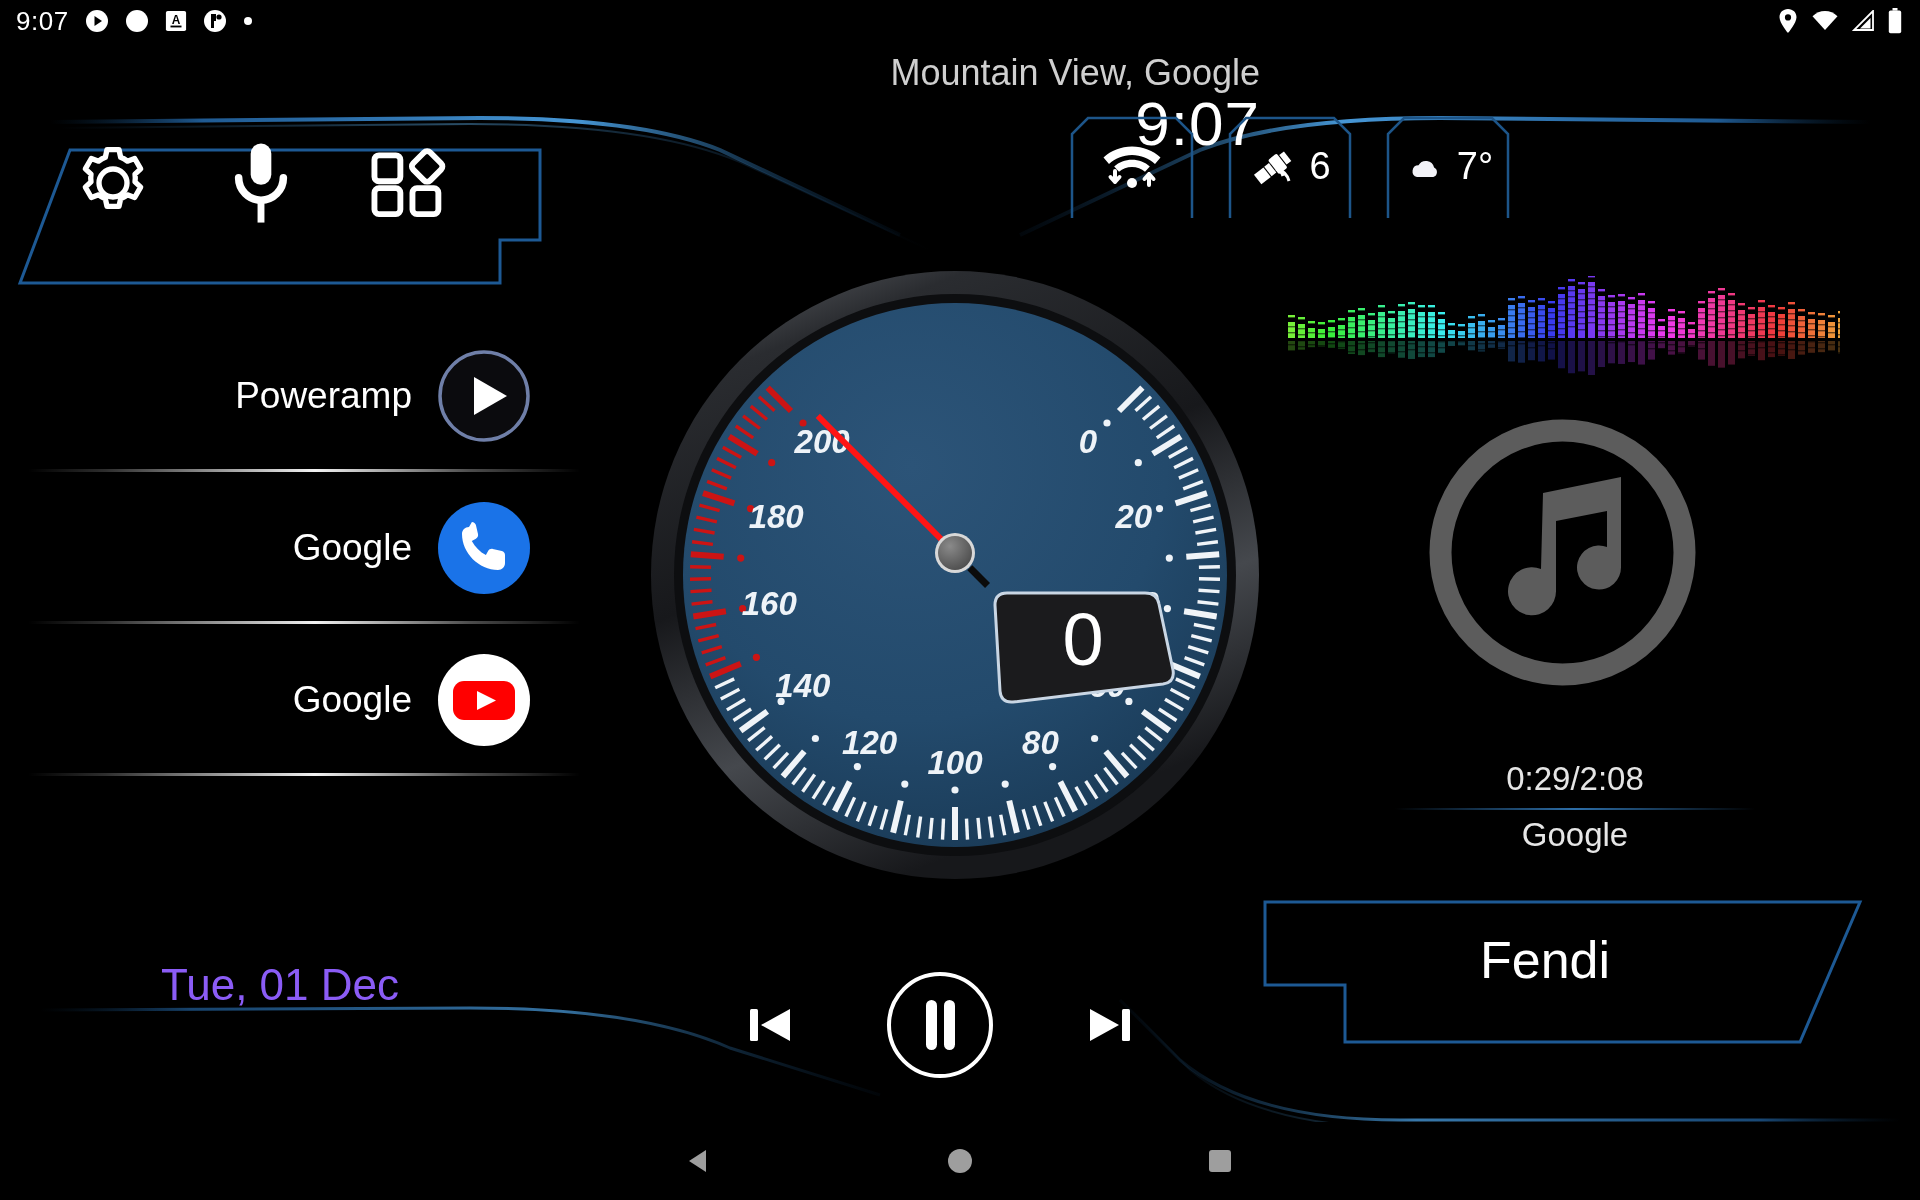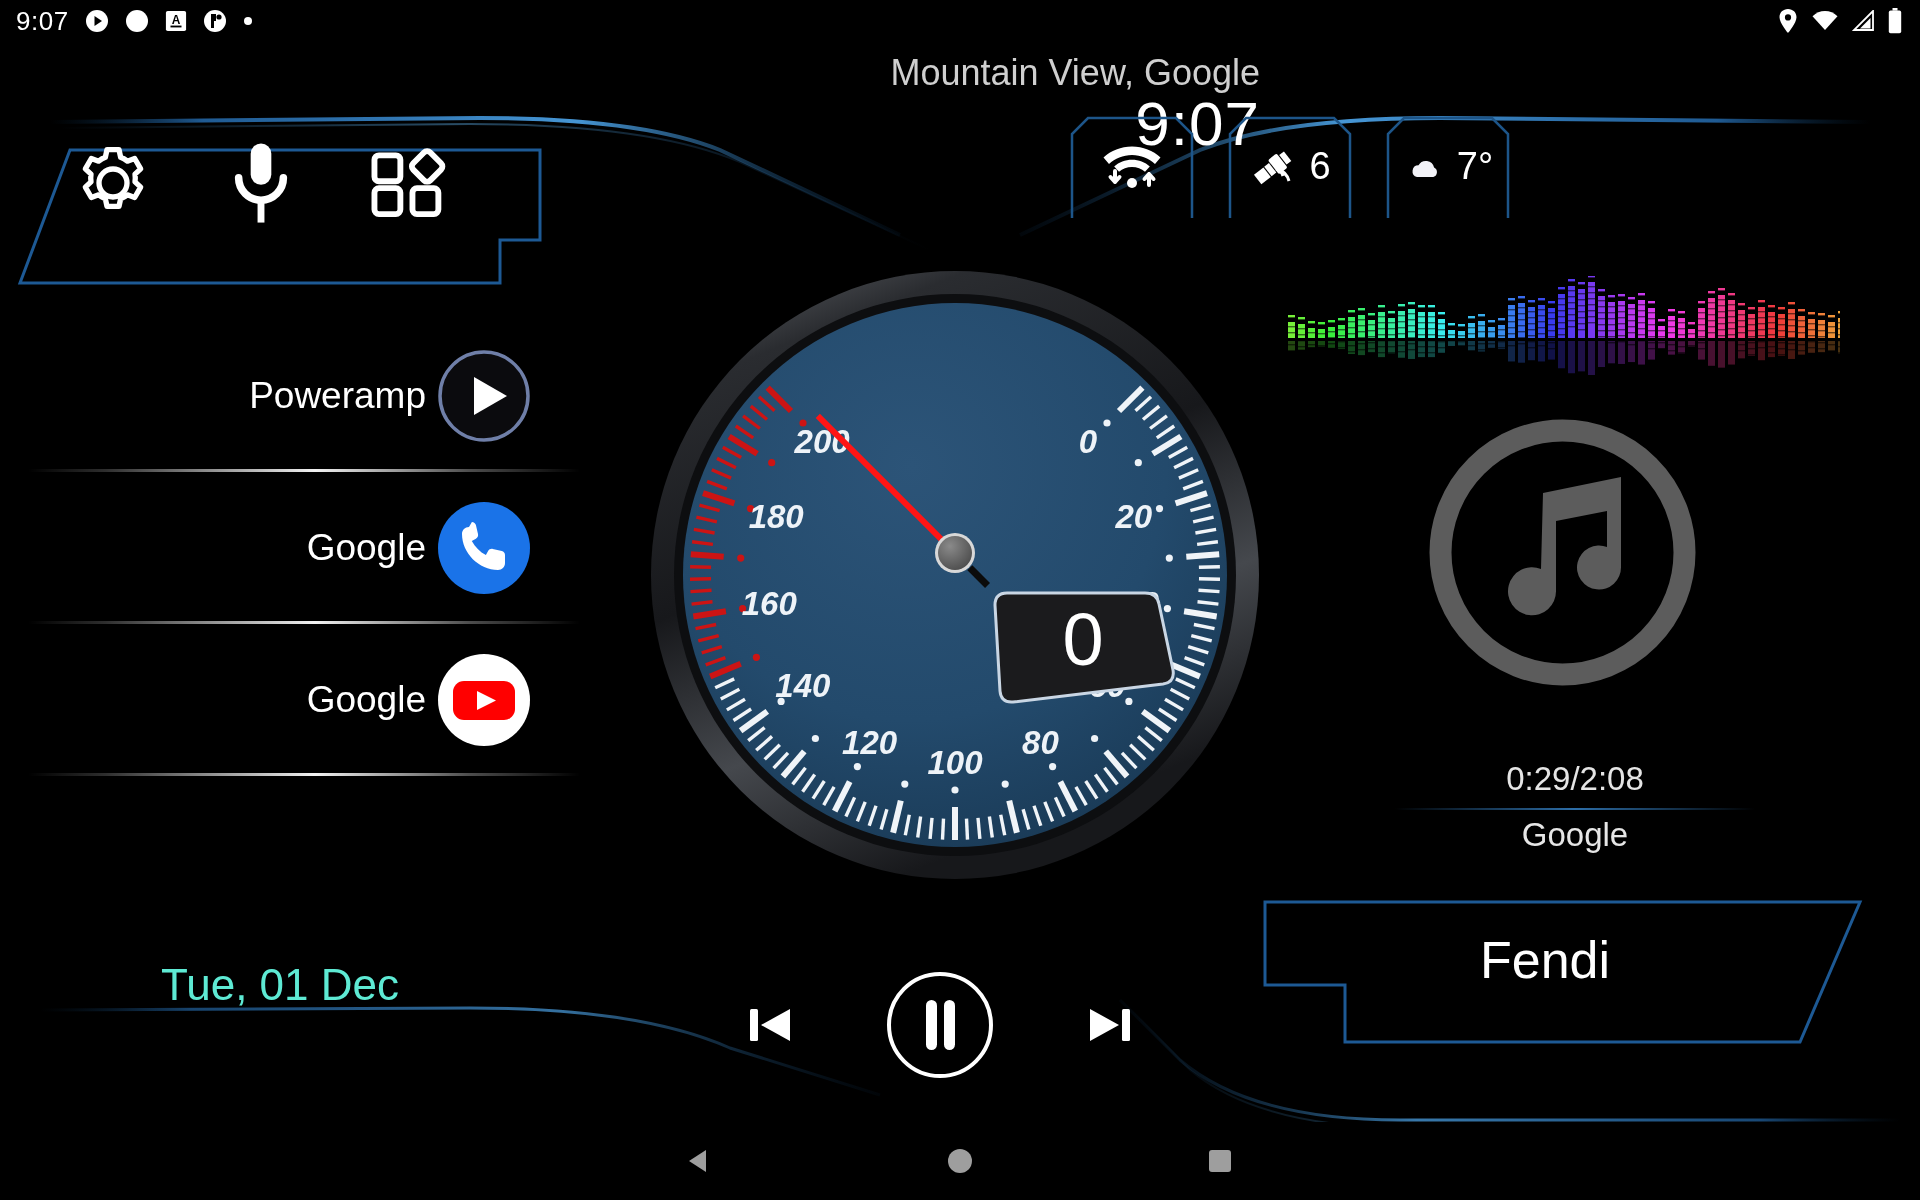"Poweramp" .approw { gap: 10px -> 24px }
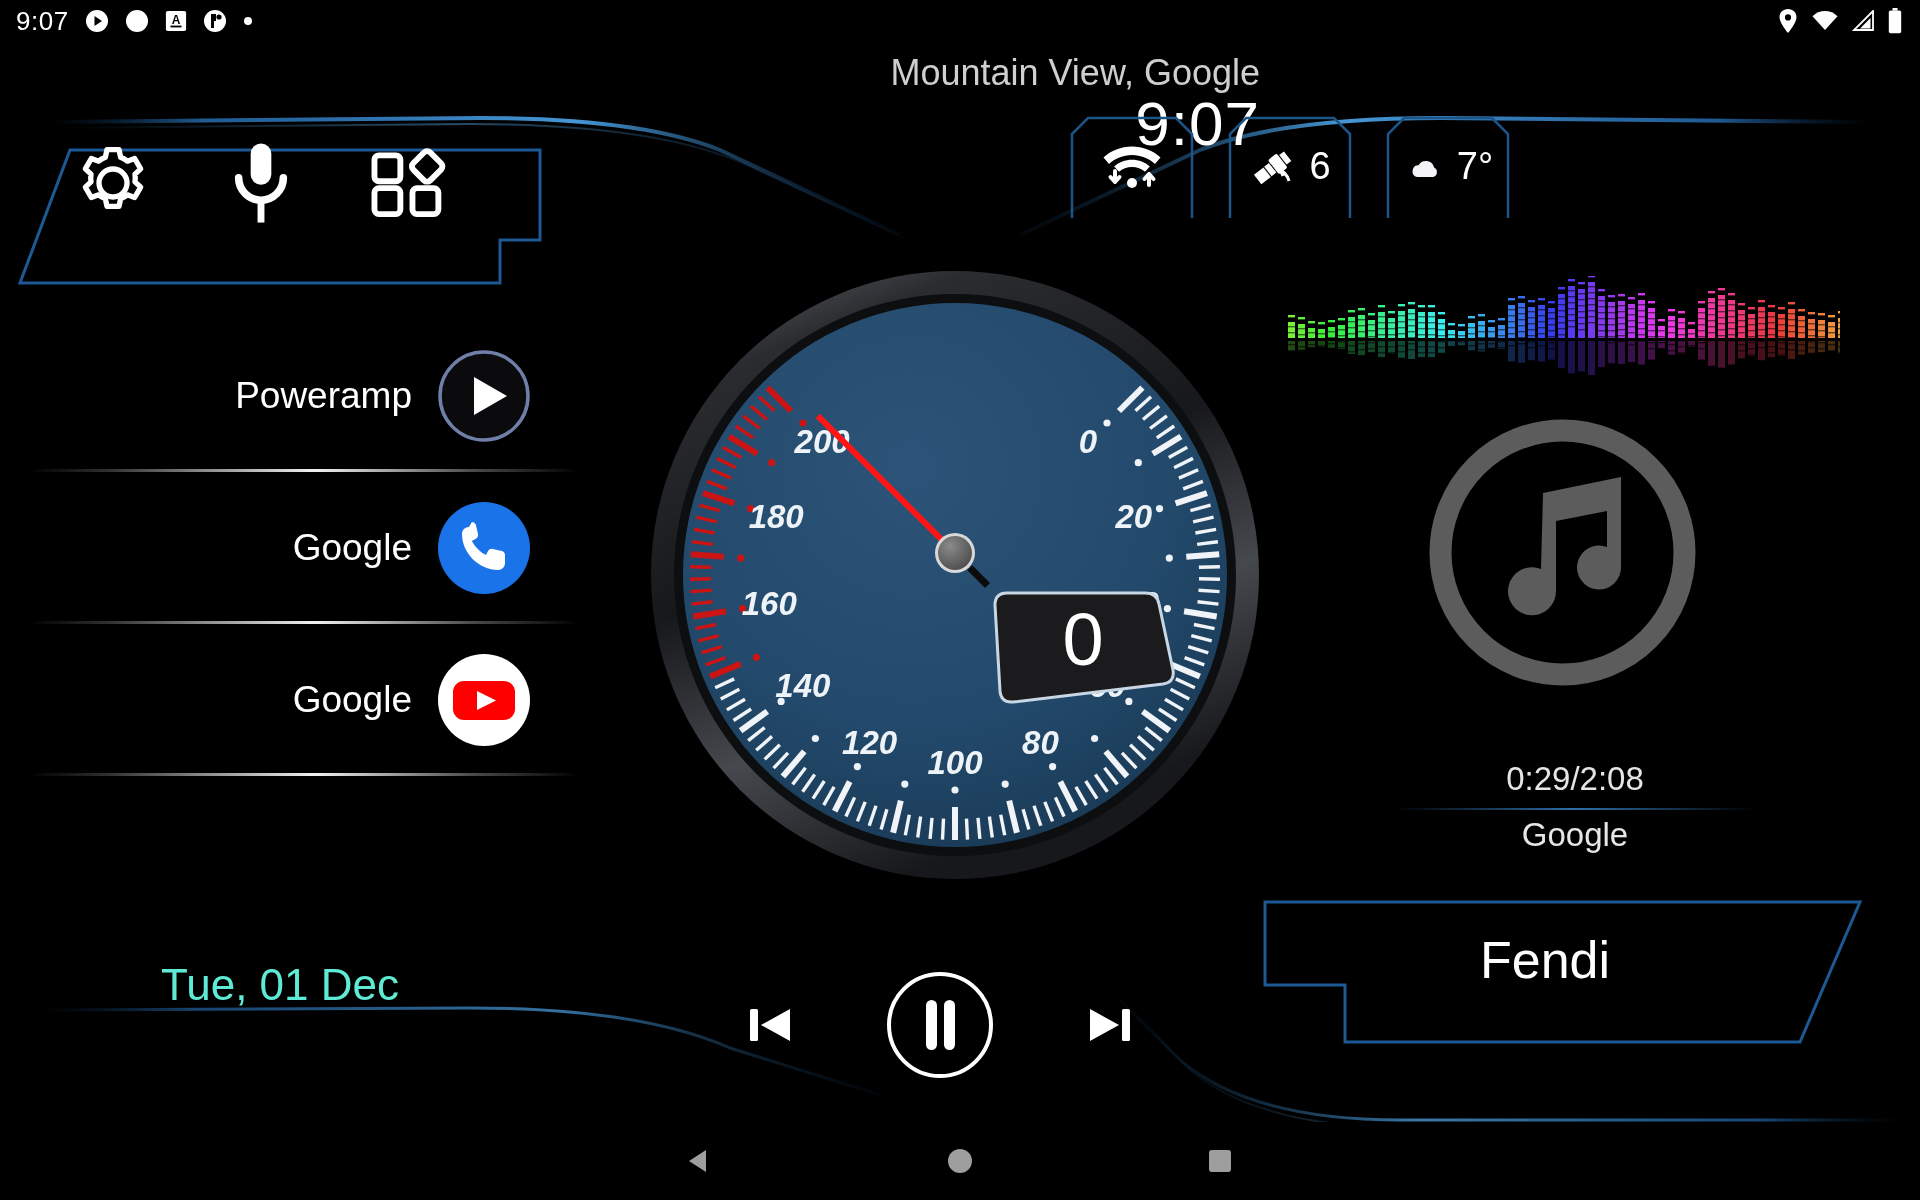"Tue, 01 Dec" .datetxt { color: #5eead4 -> #8b5cf6 }
